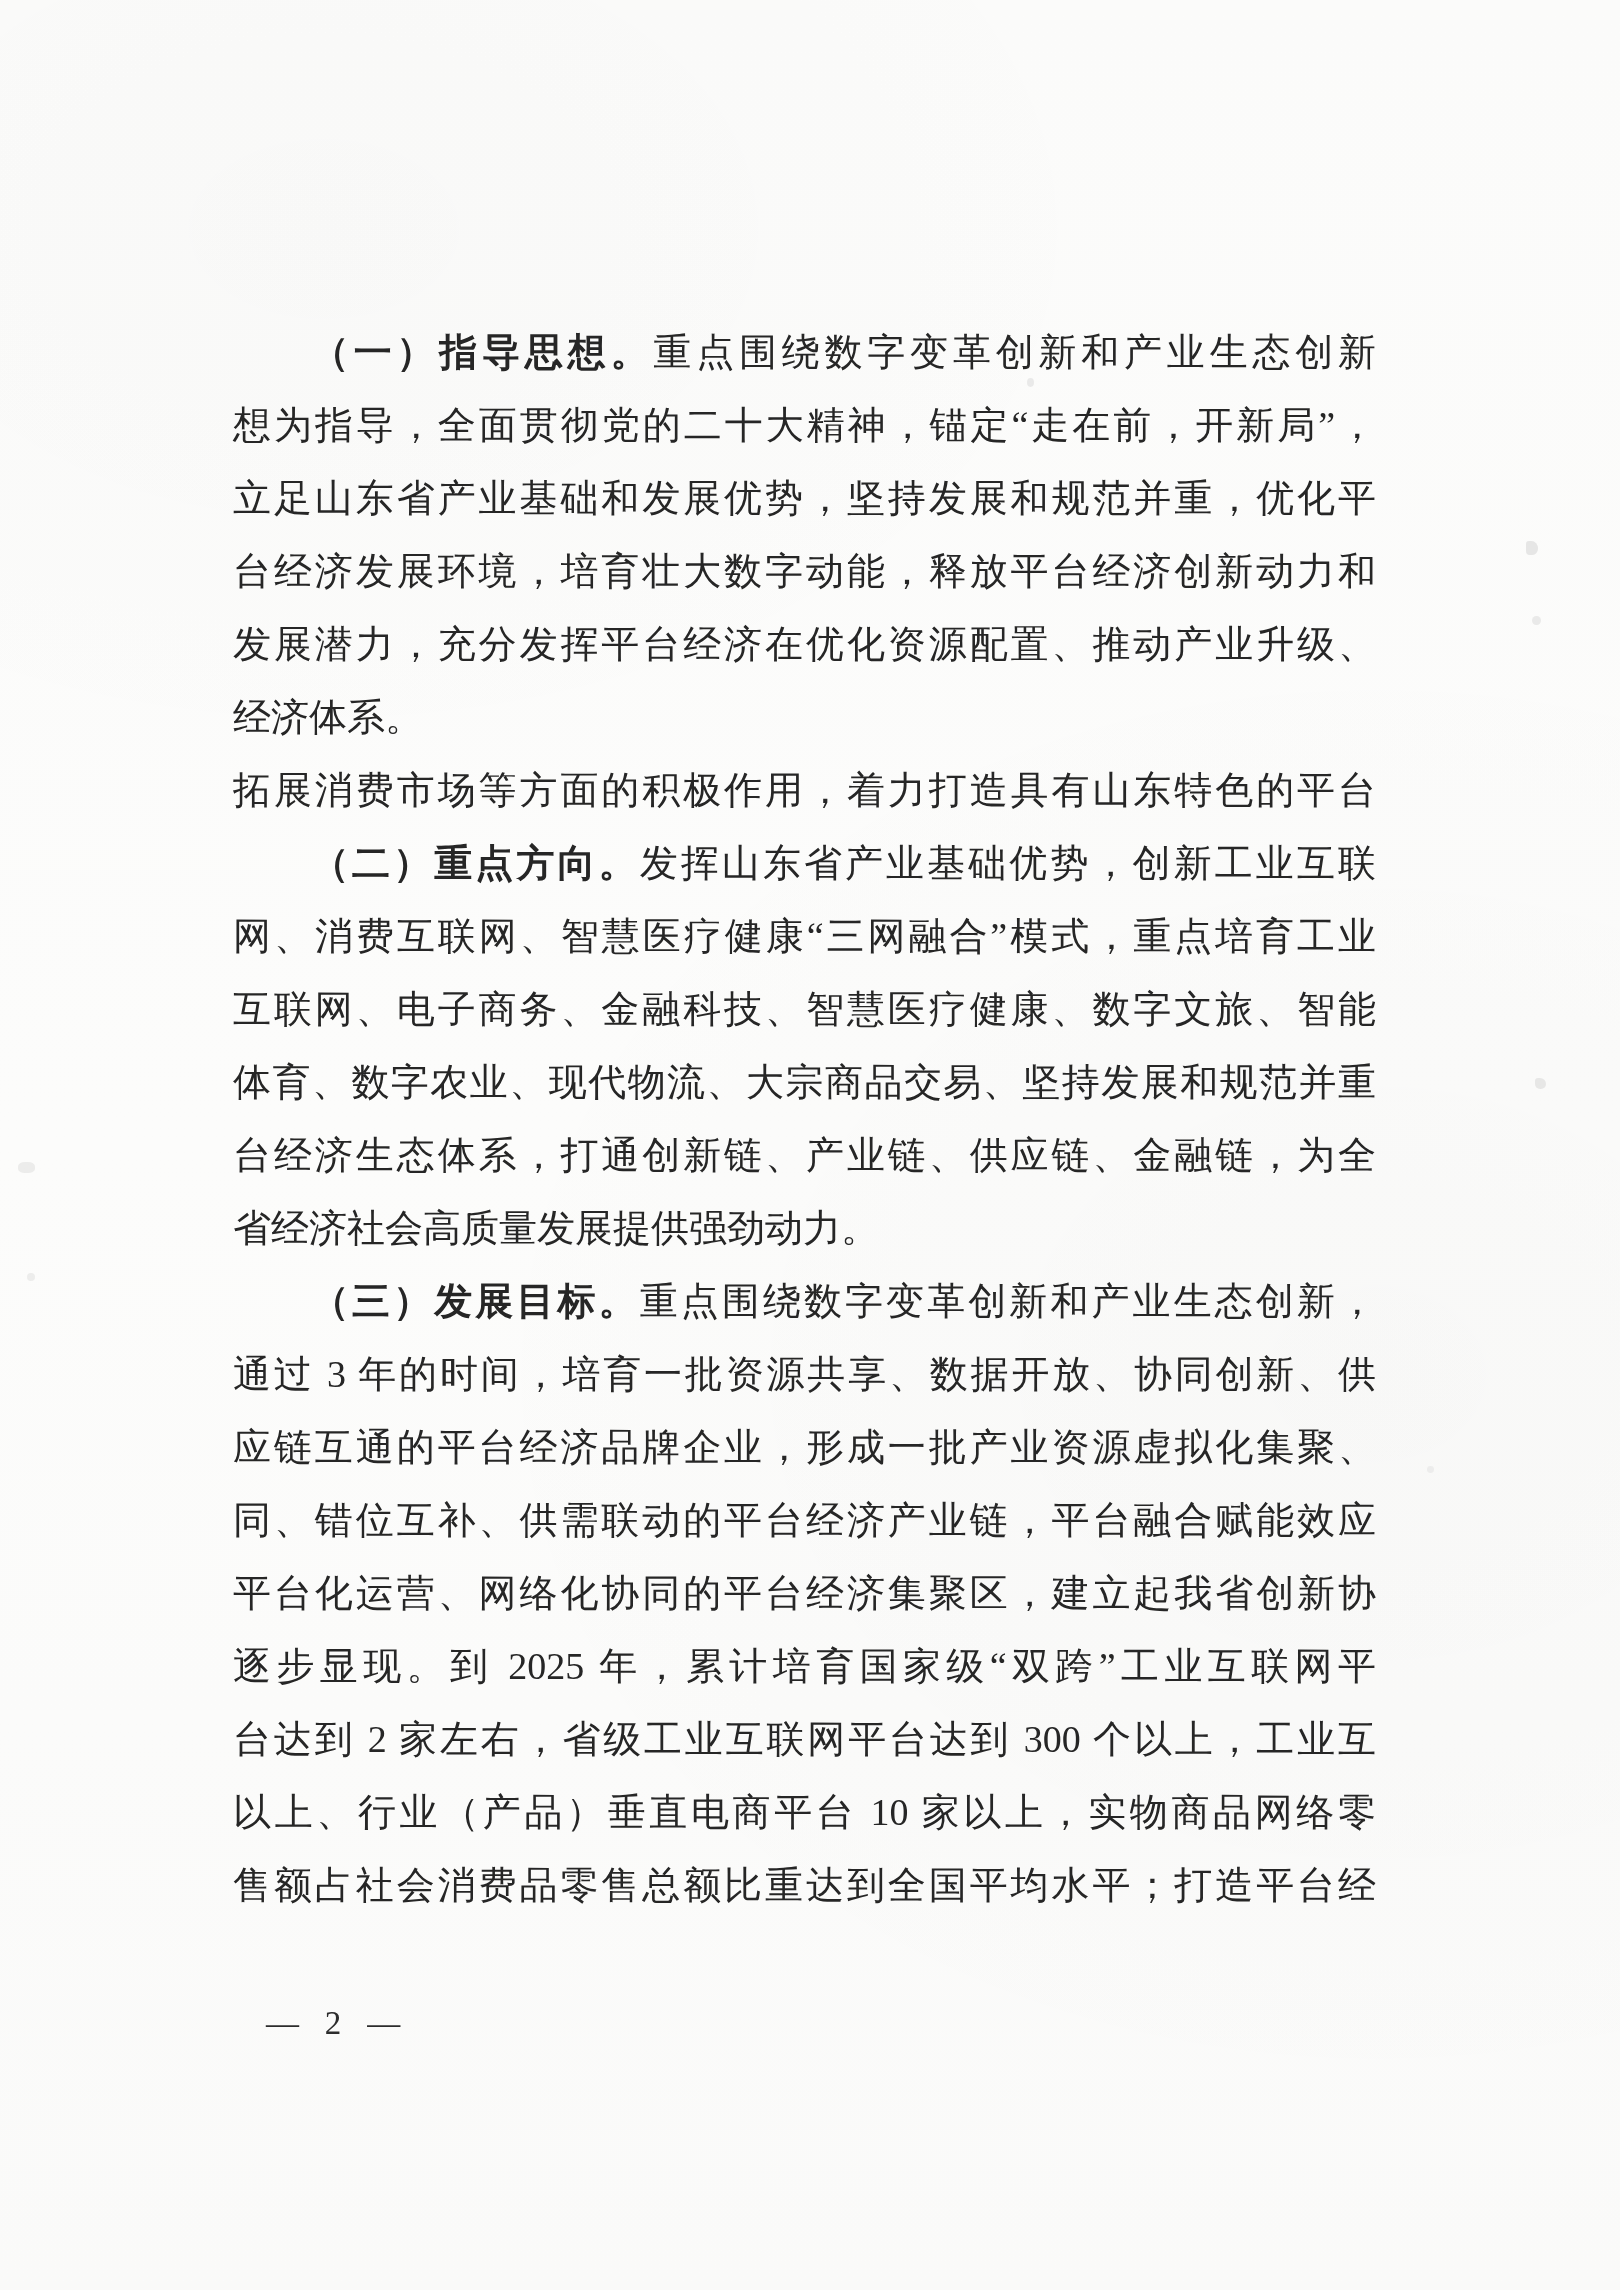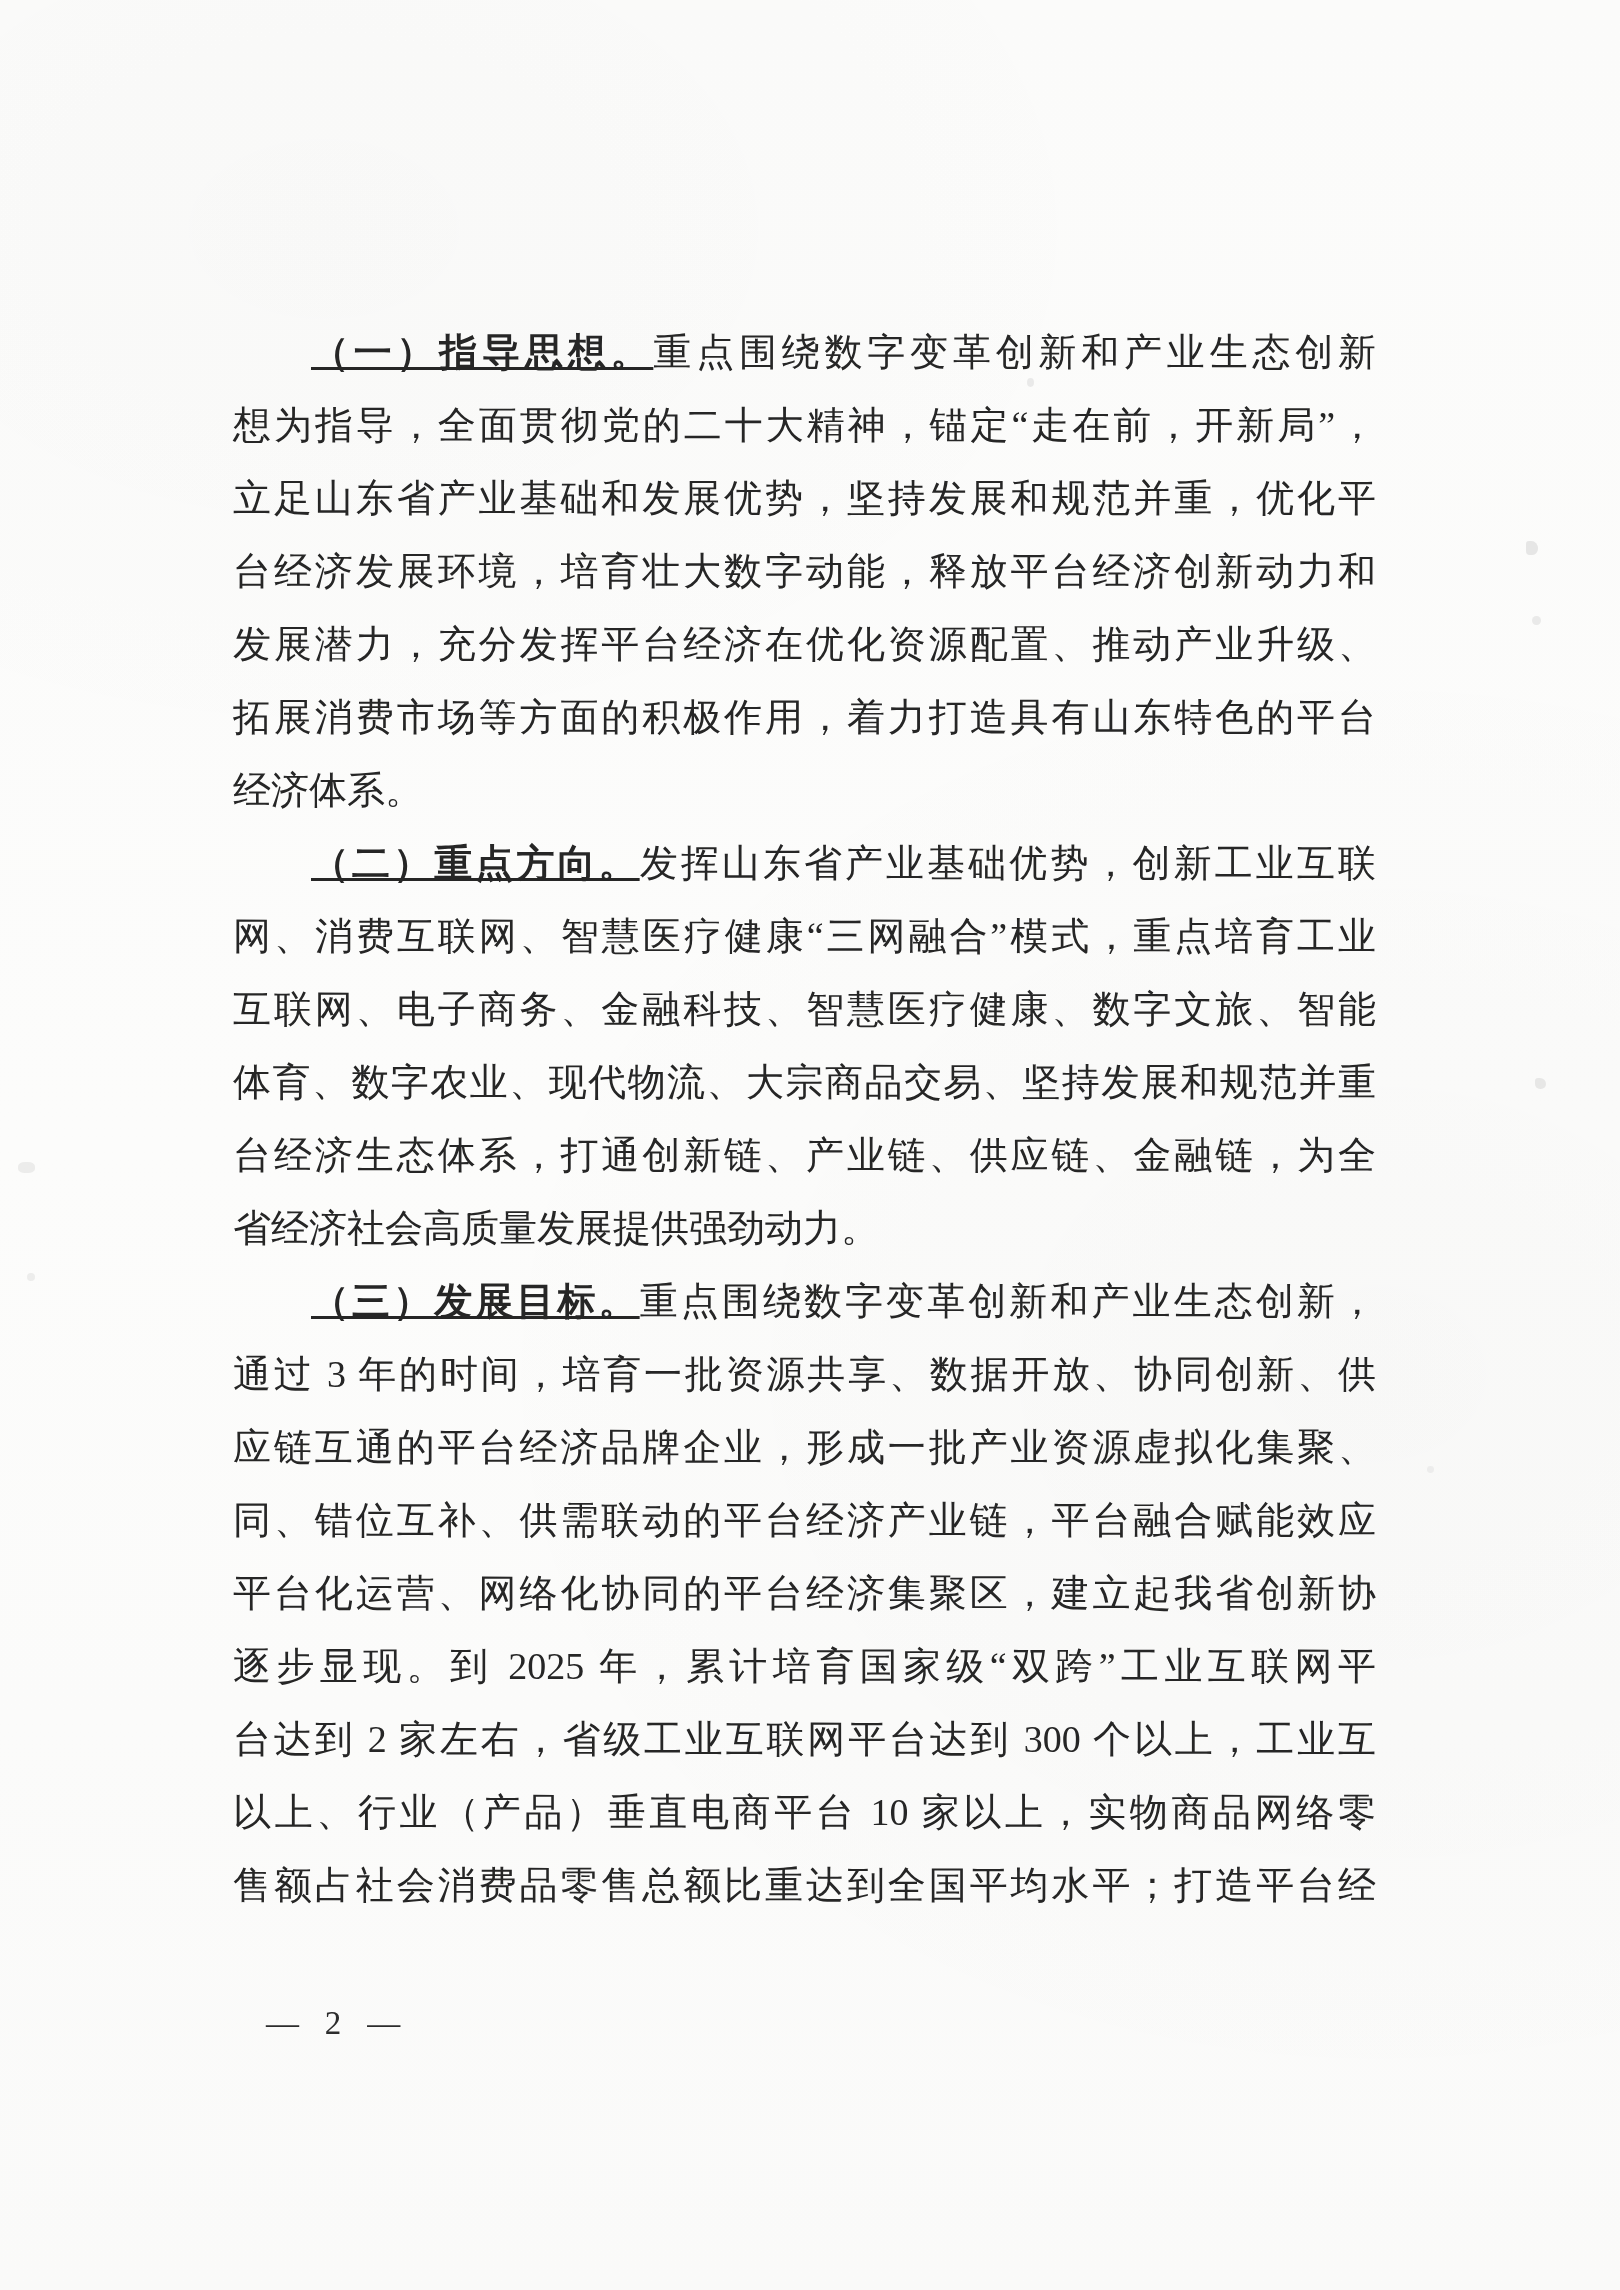"（一）指导思想。" .lead { text-decoration: underline -> none }
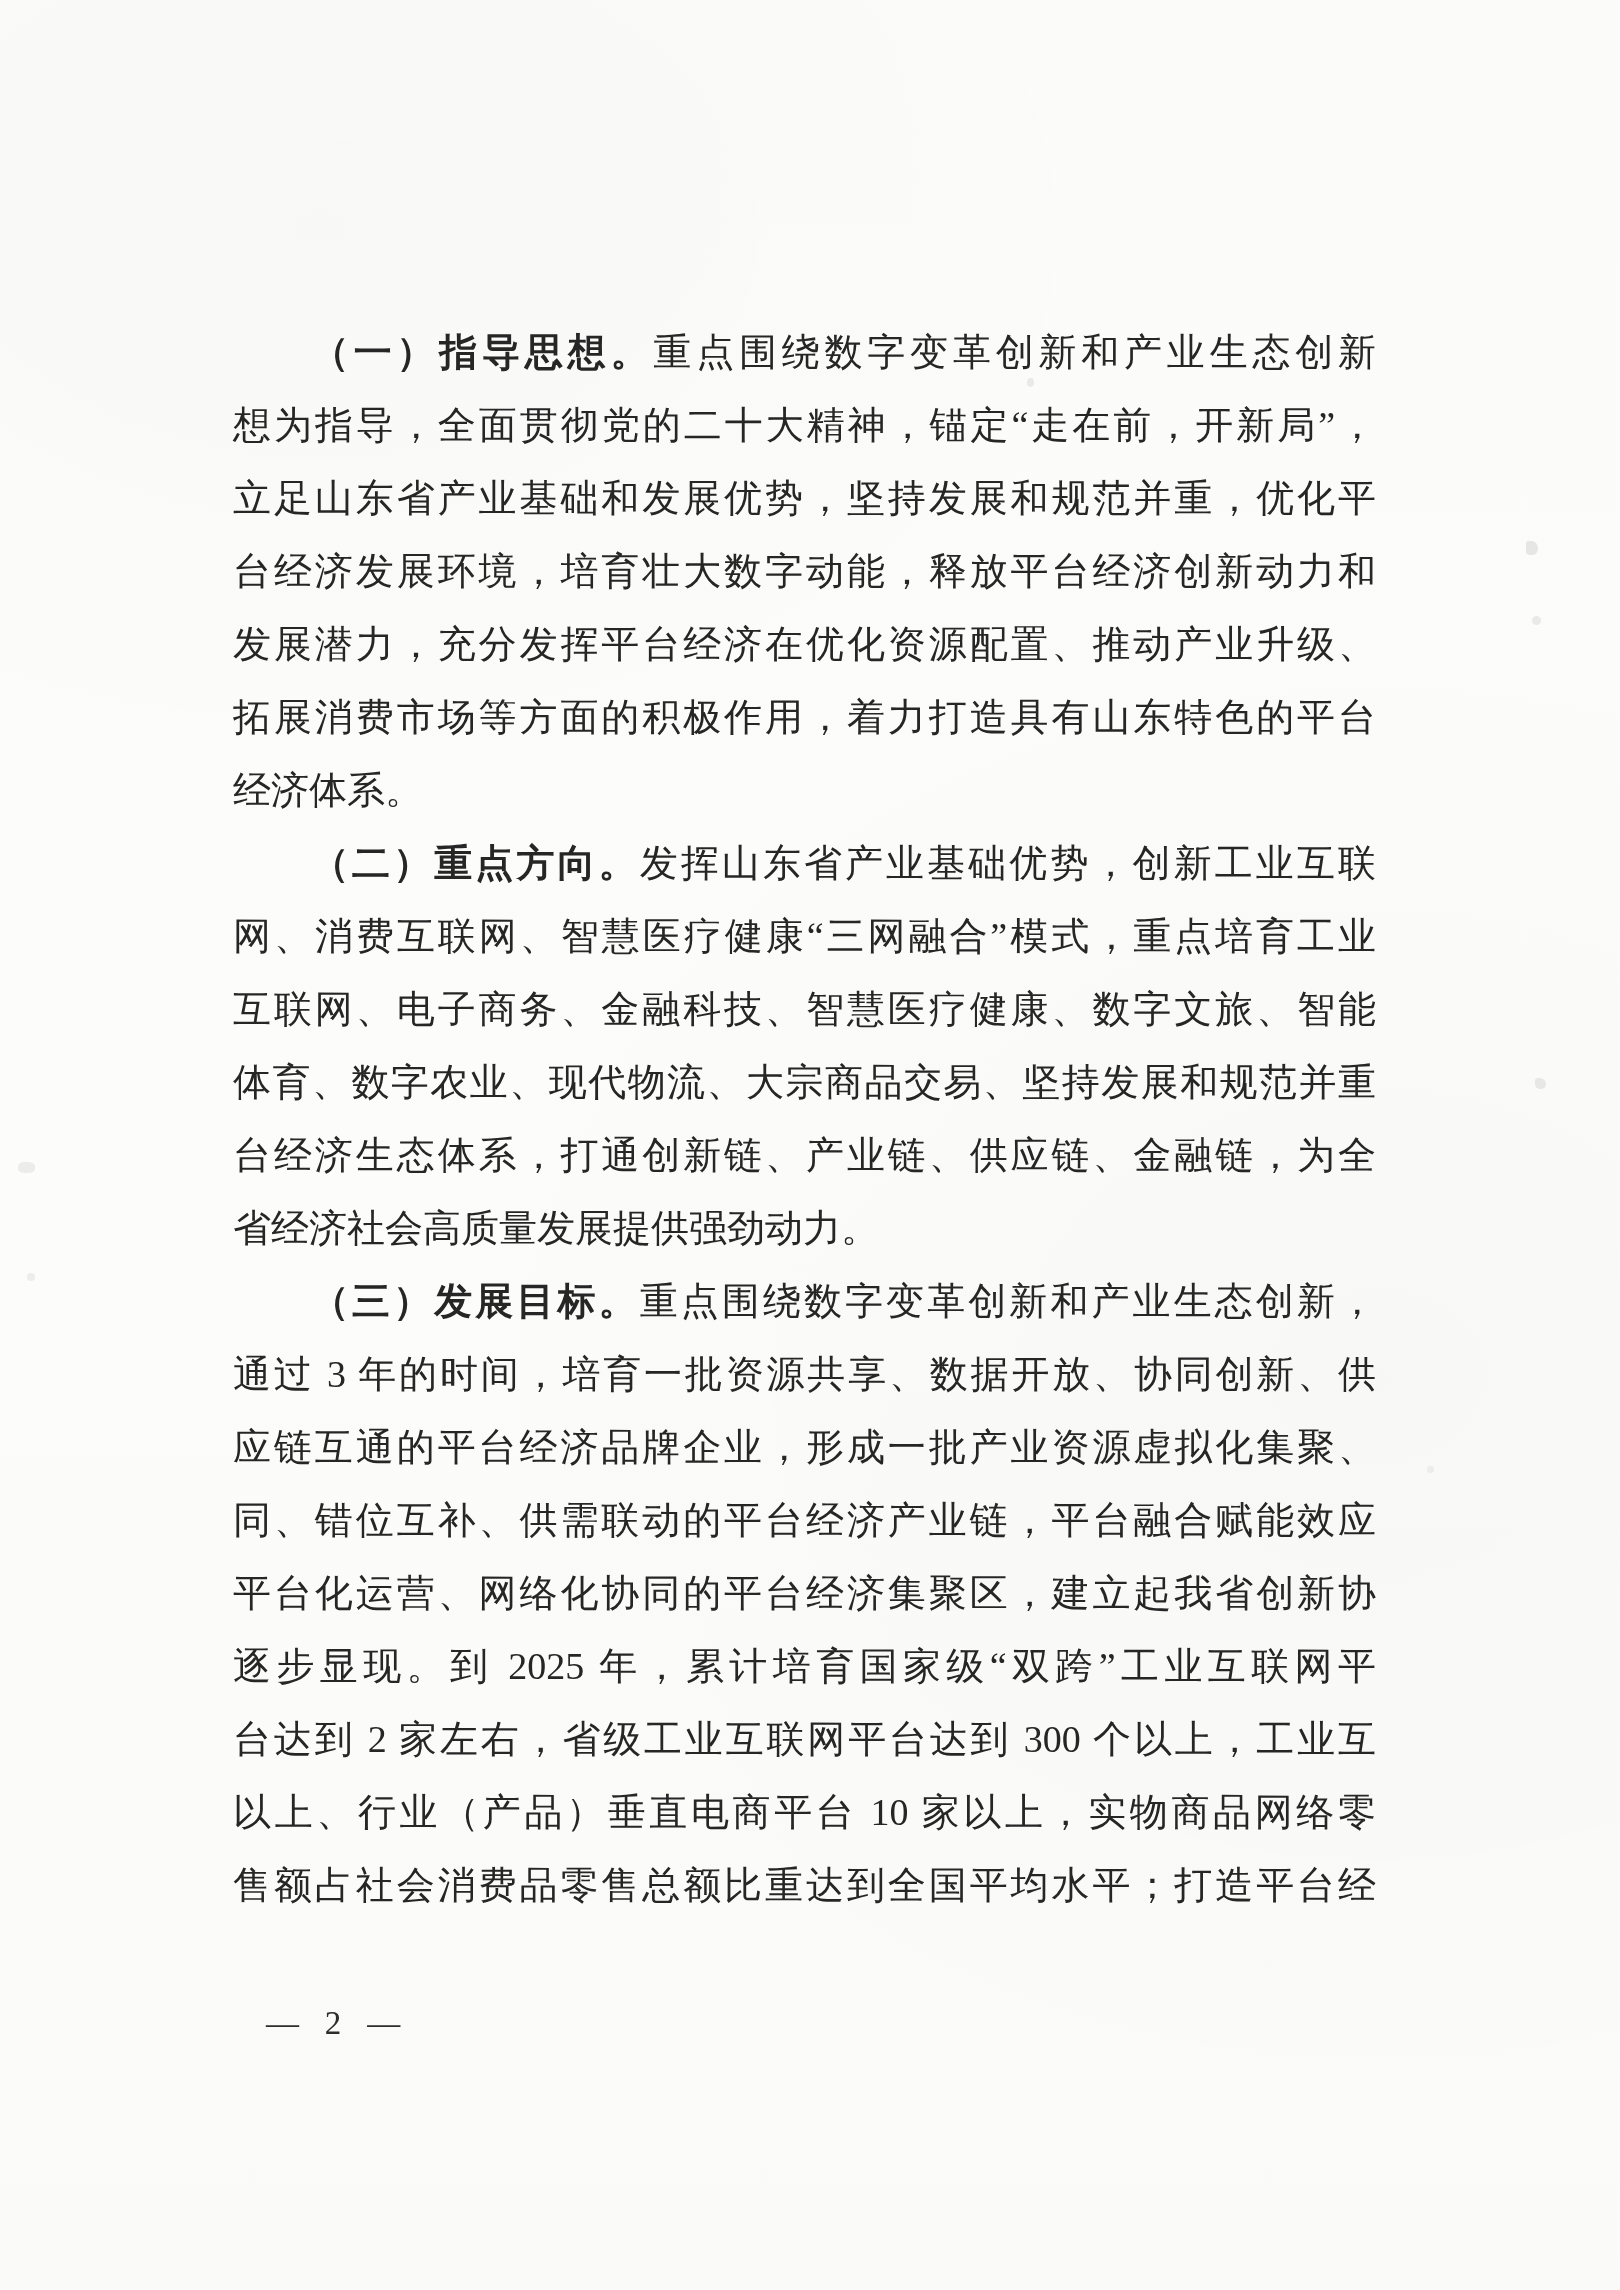"拓展消费市场等方面的积极作用，着力打造具有山东特色的平台" div.line { order: before "经济体系。" -> after "经济体系。" }
